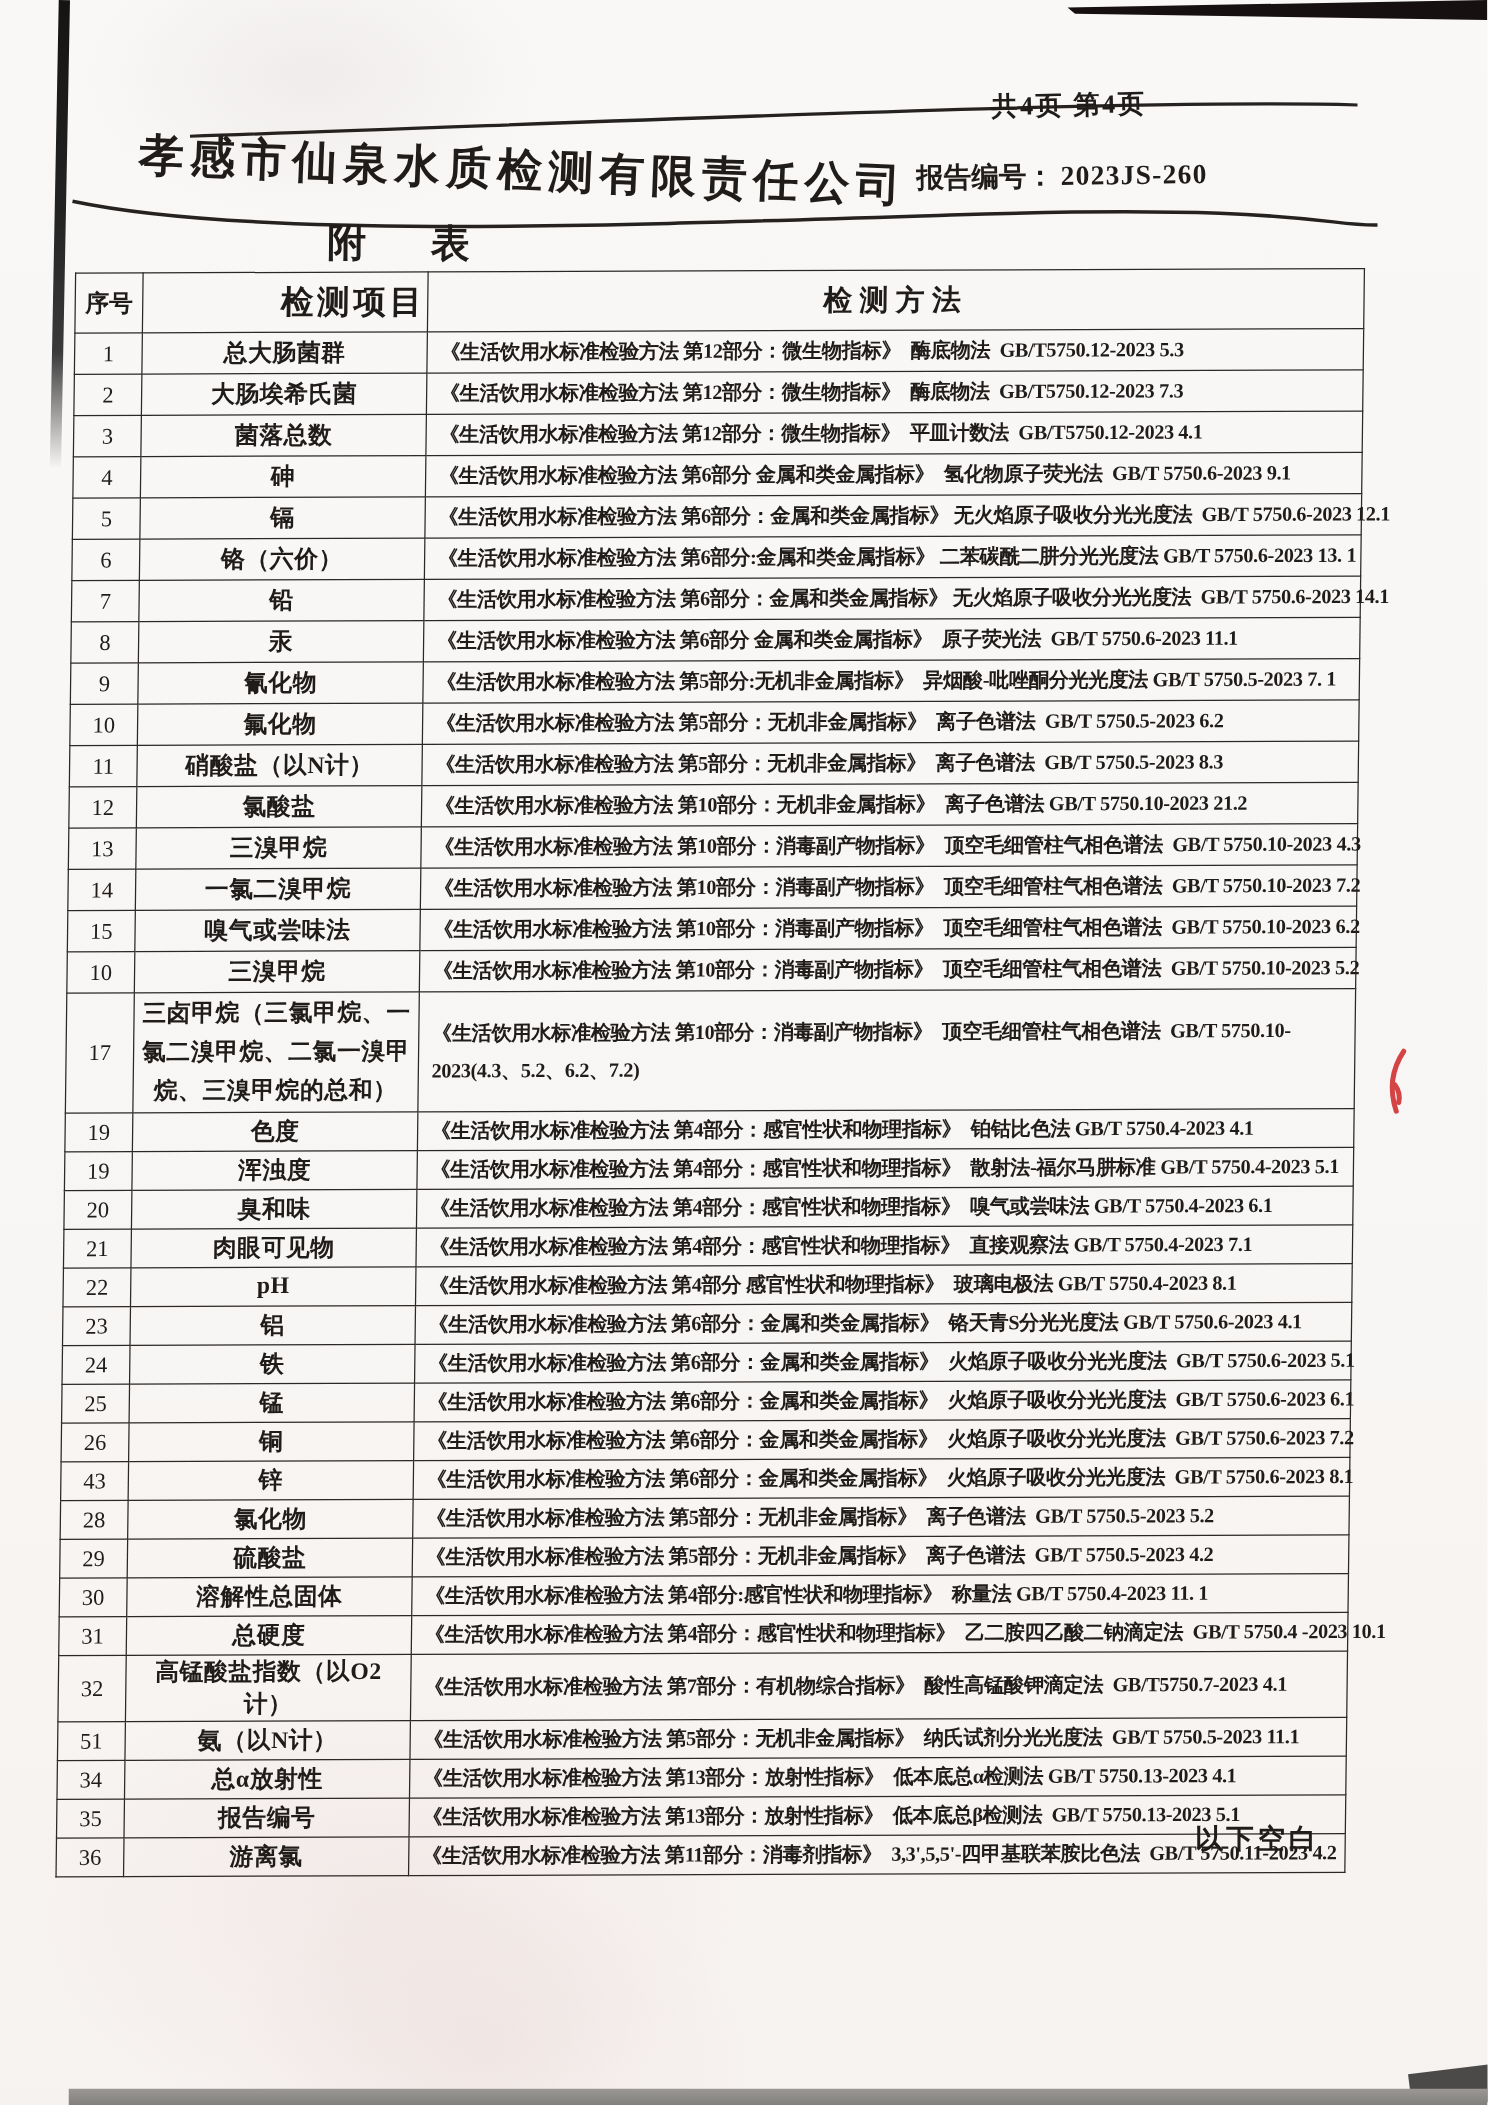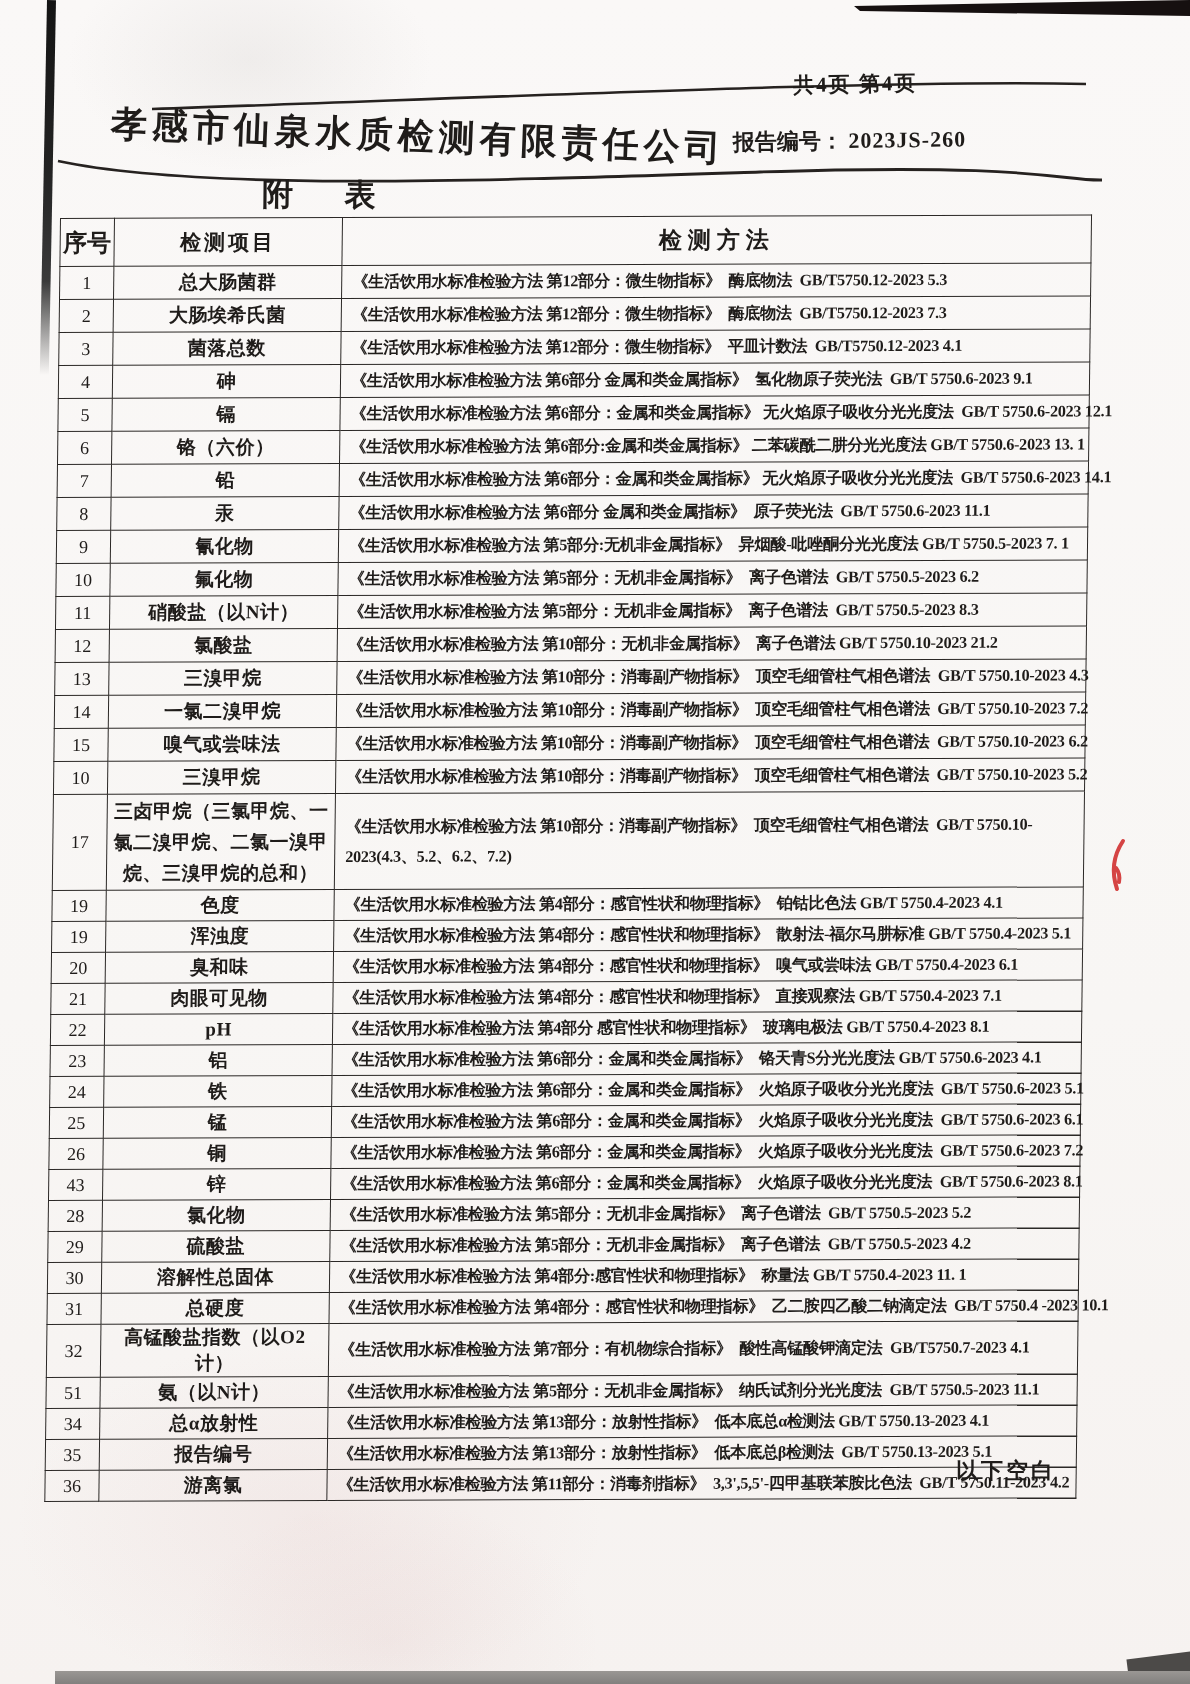"序号" th.h-no { font-size: 24px -> 19px }
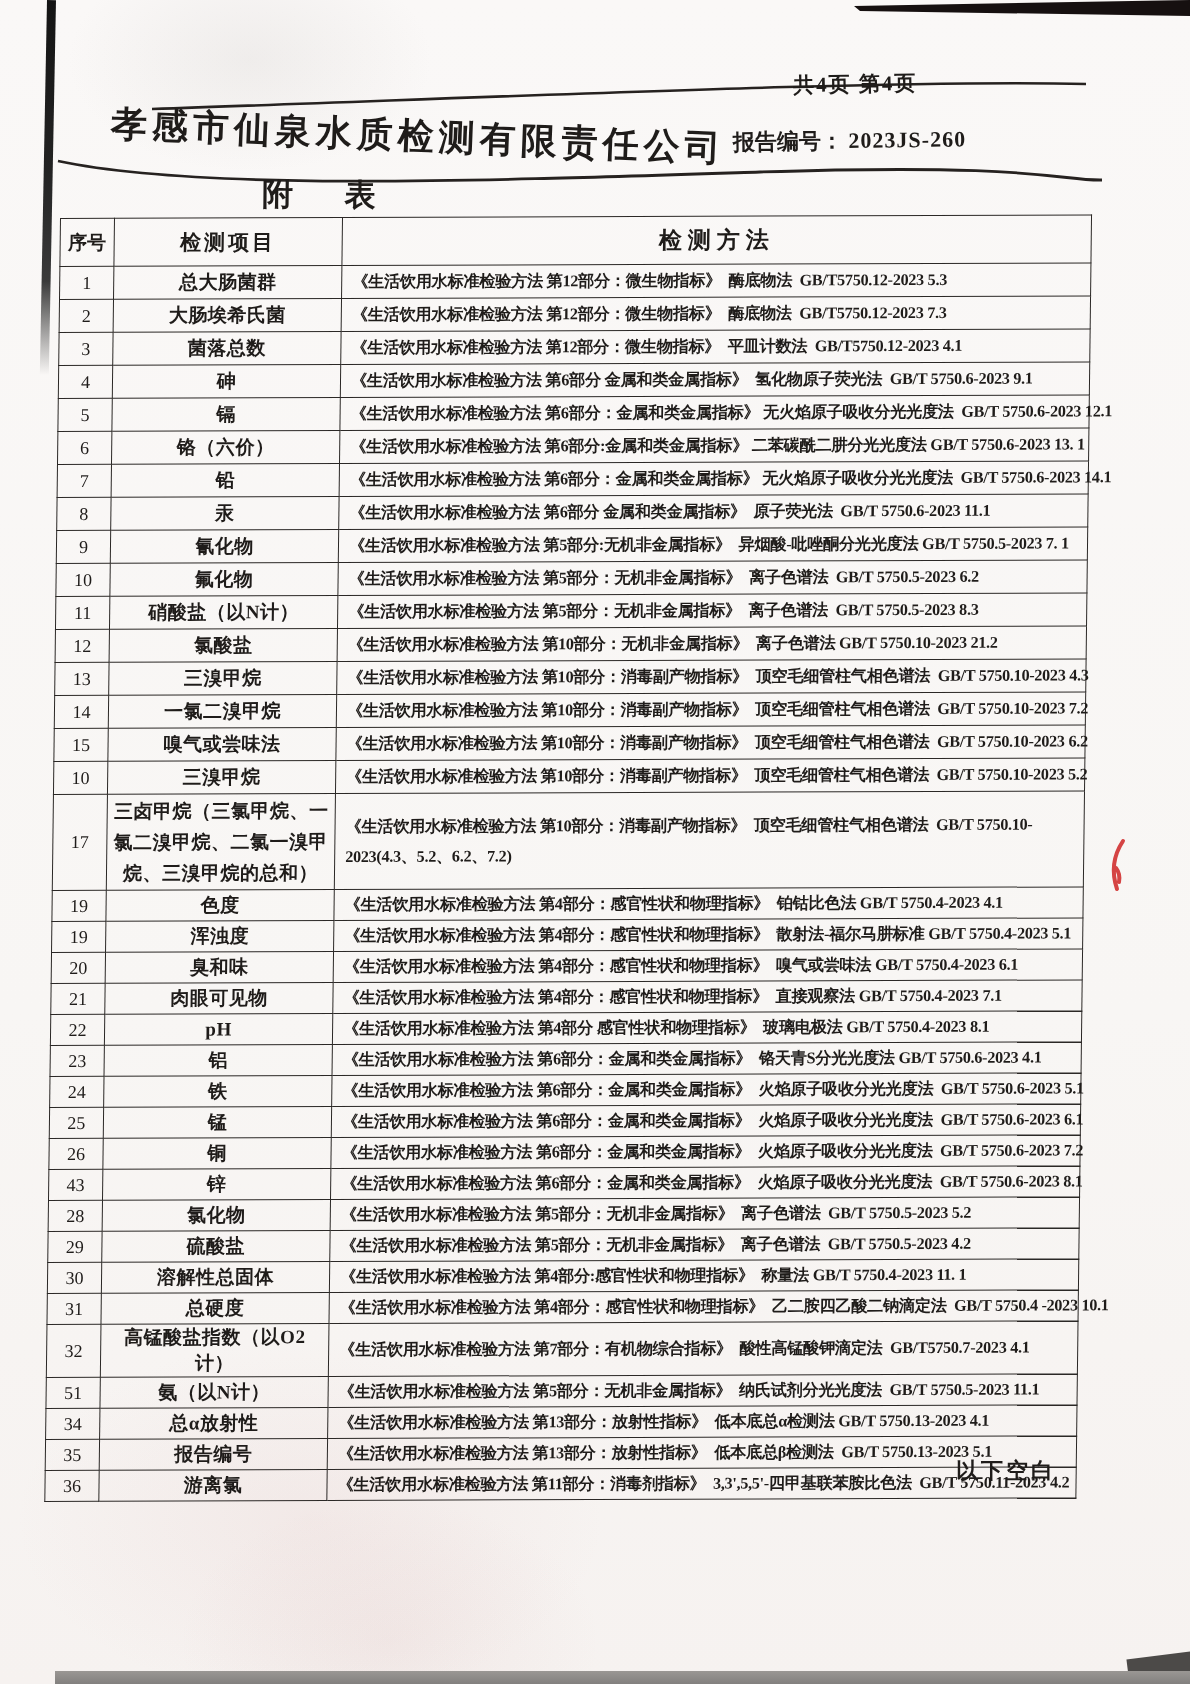"检测项目" th.h-item { font-size: 21px -> 26px; text-align: none -> right }
